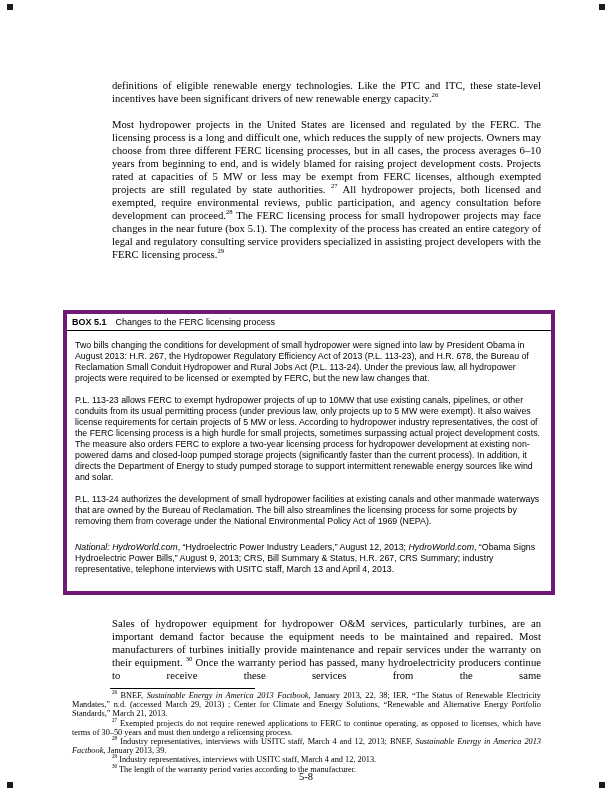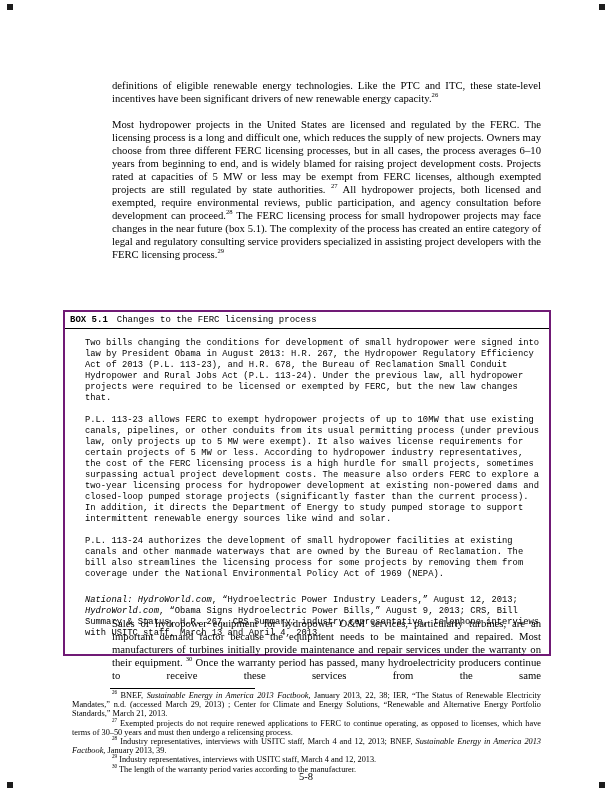"BOX 5.1 Changes to the" .box { border: 2px solid #701a75 -> 4px solid #701a75; font-family: Liberation Mono, monospace -> Liberation Sans, sans-serif }
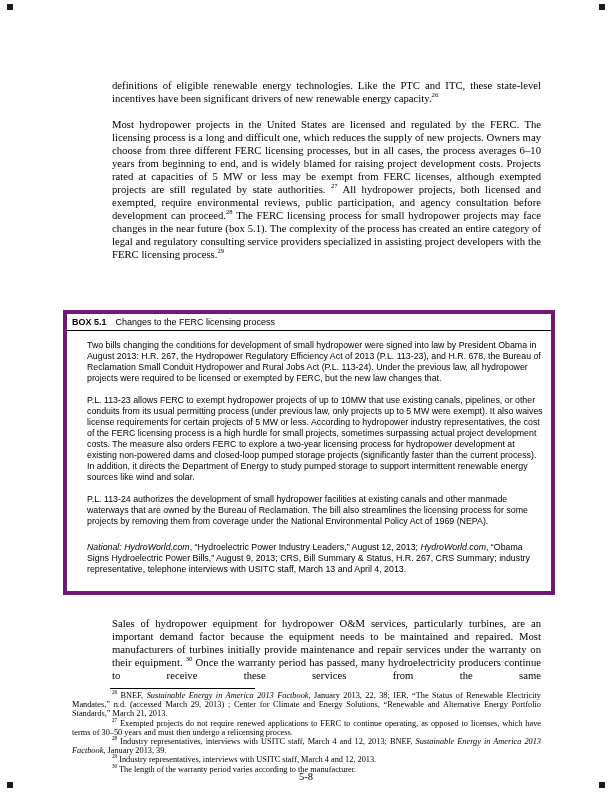"Two bills changing the conditions" .box-body { margin-left: 12px -> none }
